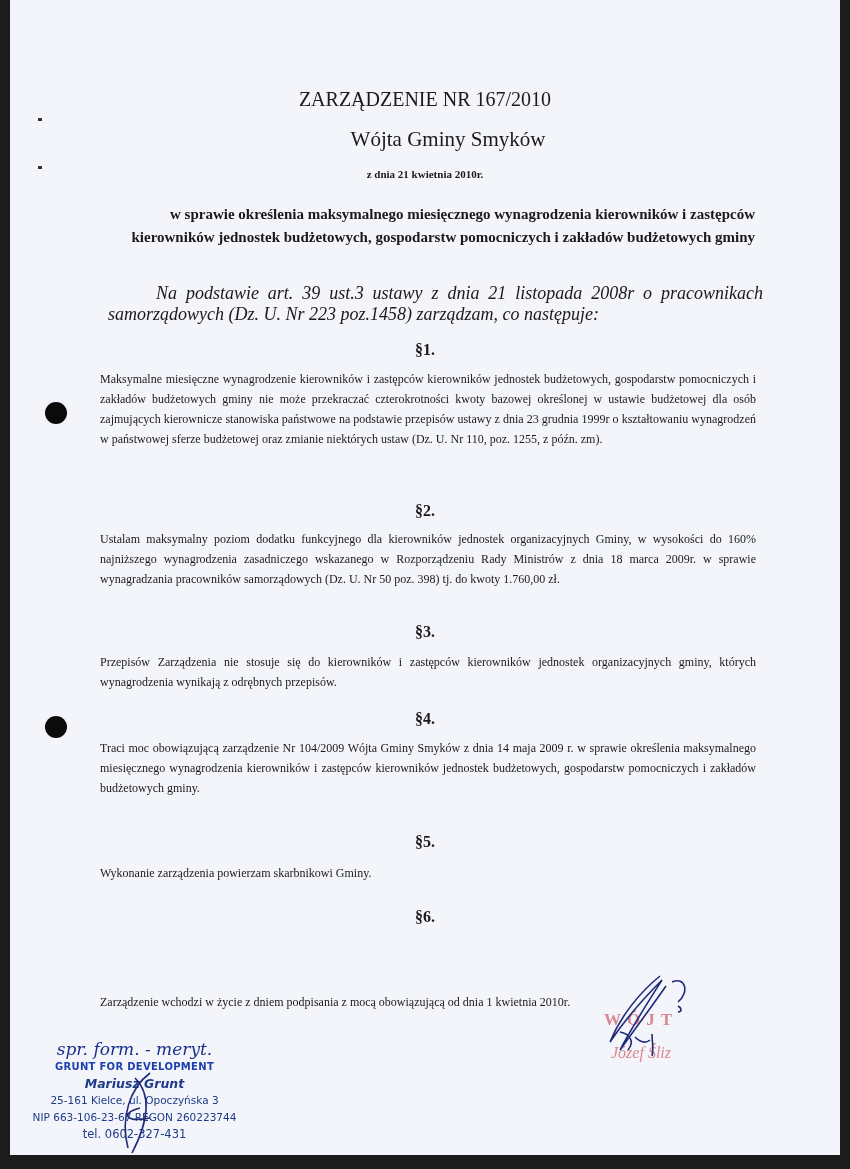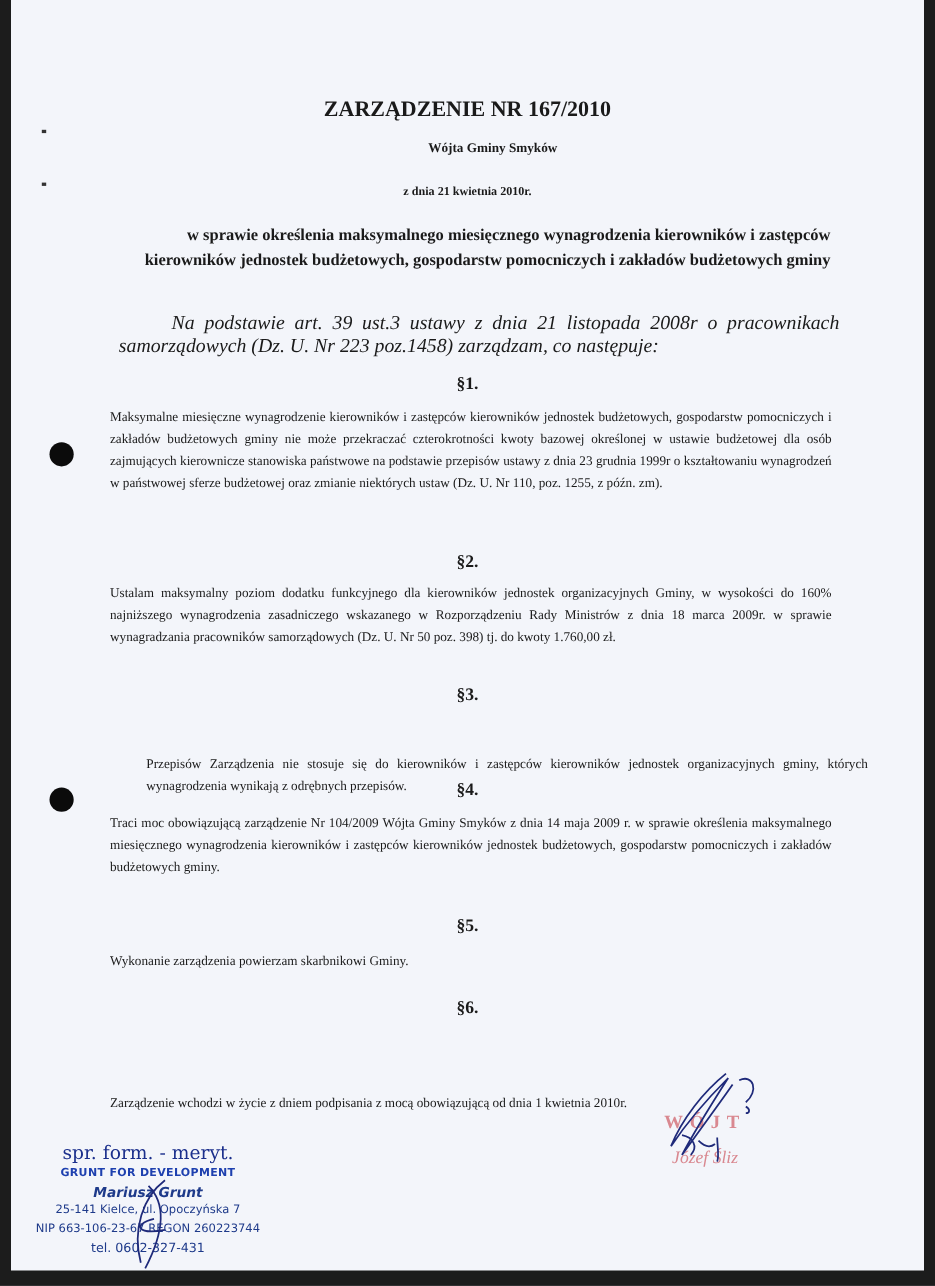"ZARZĄDZENIE NR 167/2010" .title { font-weight: bold -> normal }
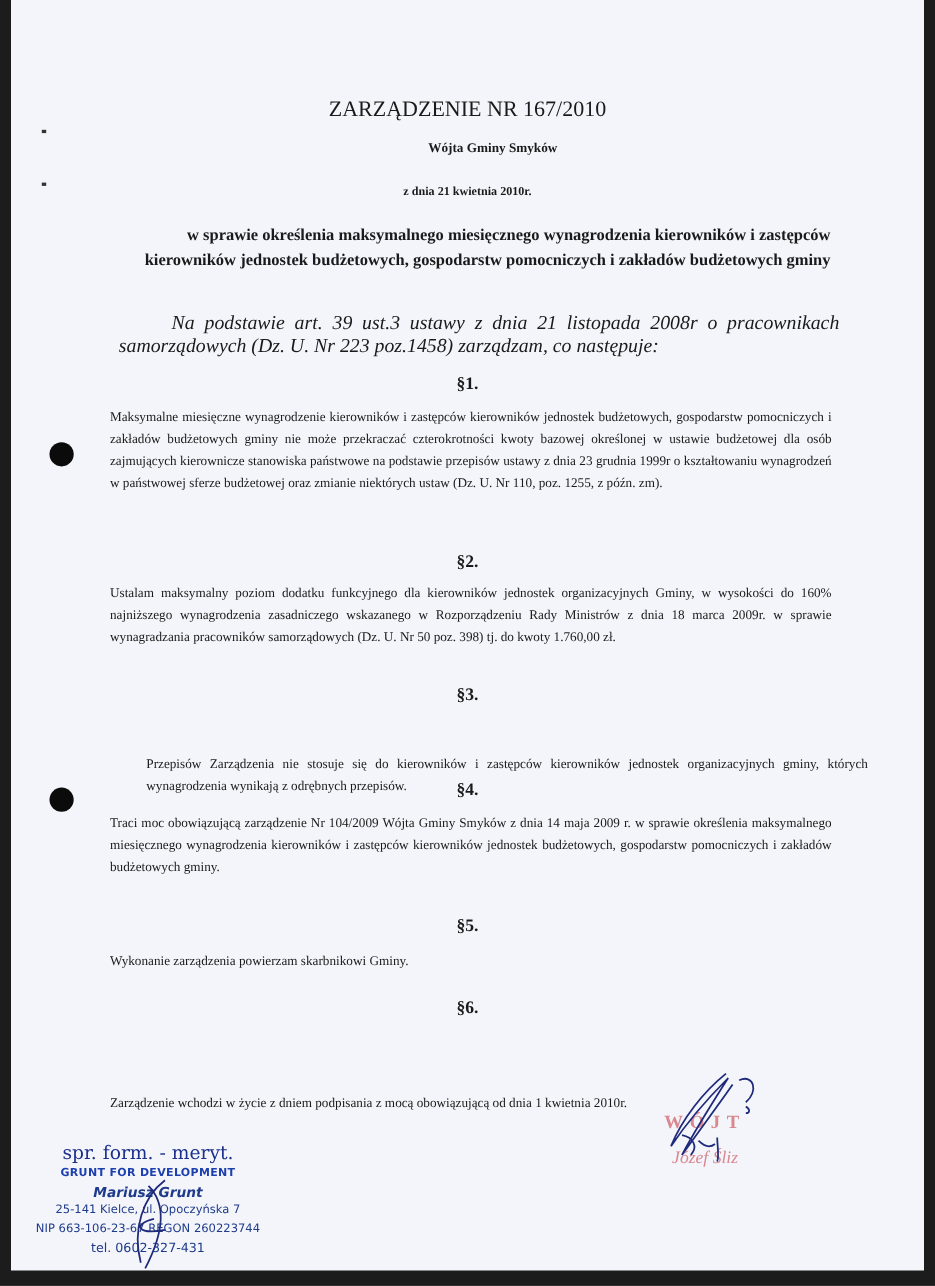"Wójta Gminy Smyków" .subtitle { font-size: 12px -> 21px; font-weight: bold -> normal }
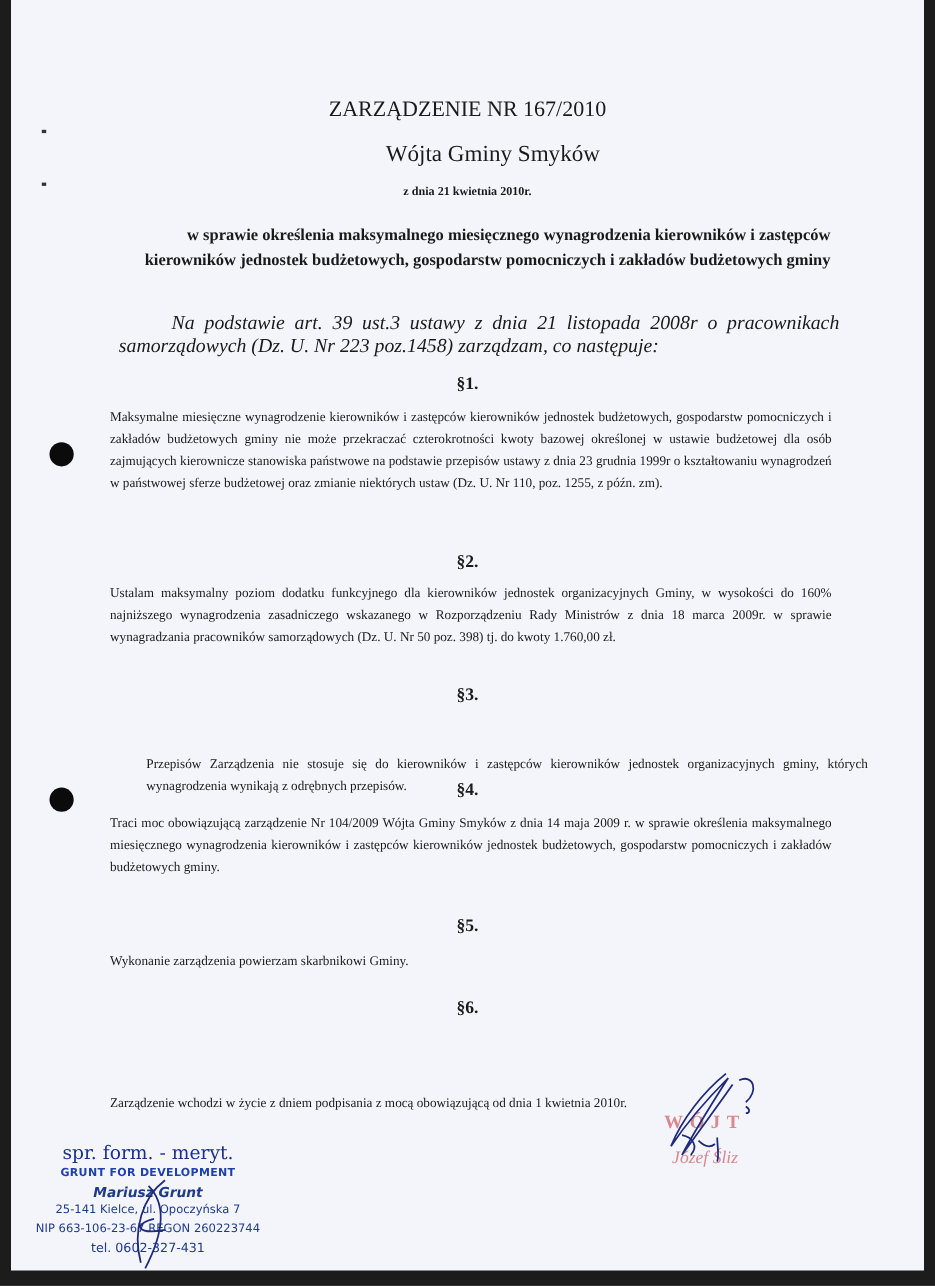"Przepisów Zarządzenia nie stosuje się" div.abs { margin-left: 33px -> none; top: 684px -> 652px }
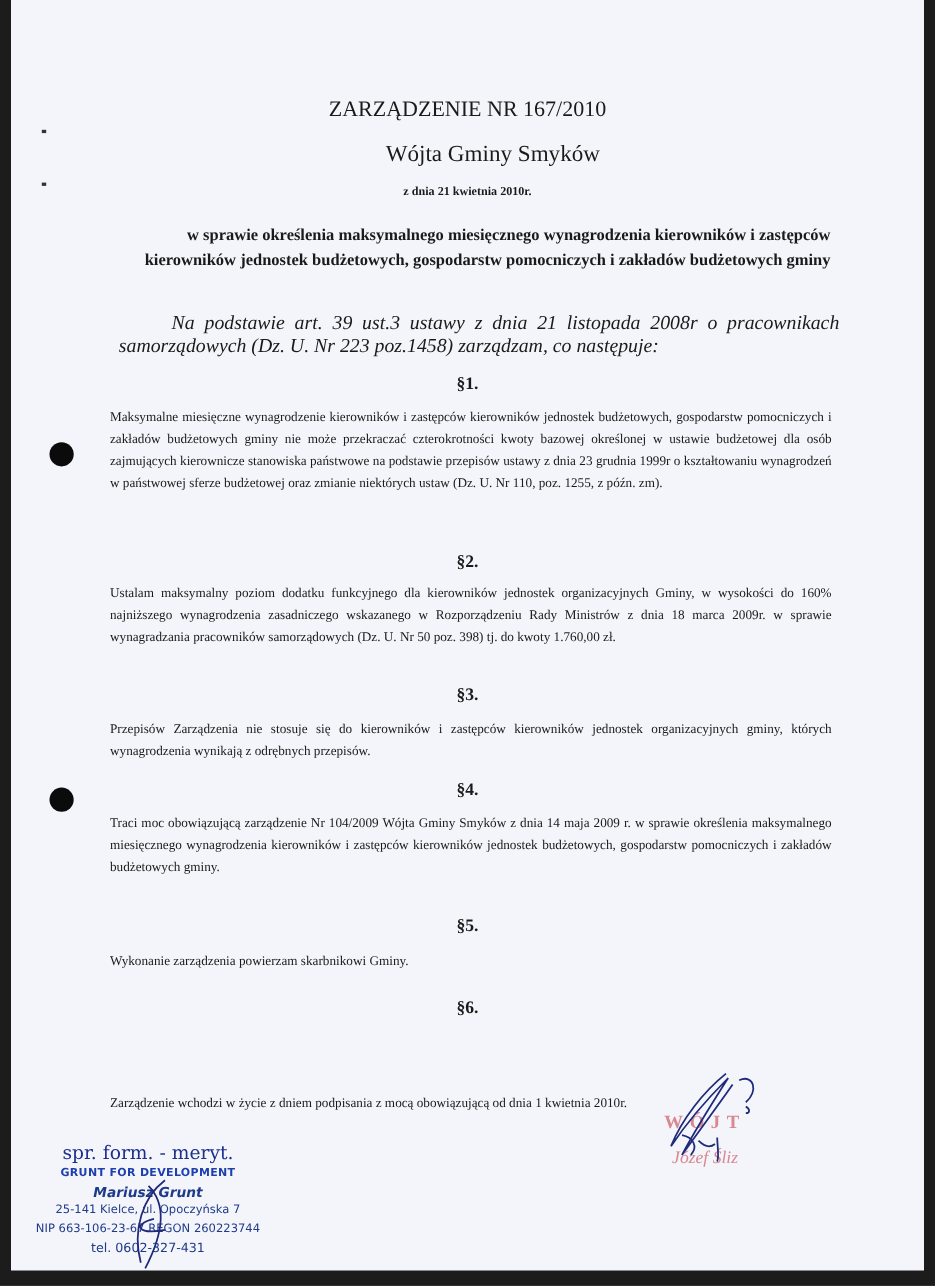"spr. form. - meryt." .stamp-left .handwriting { font-style: none -> italic }
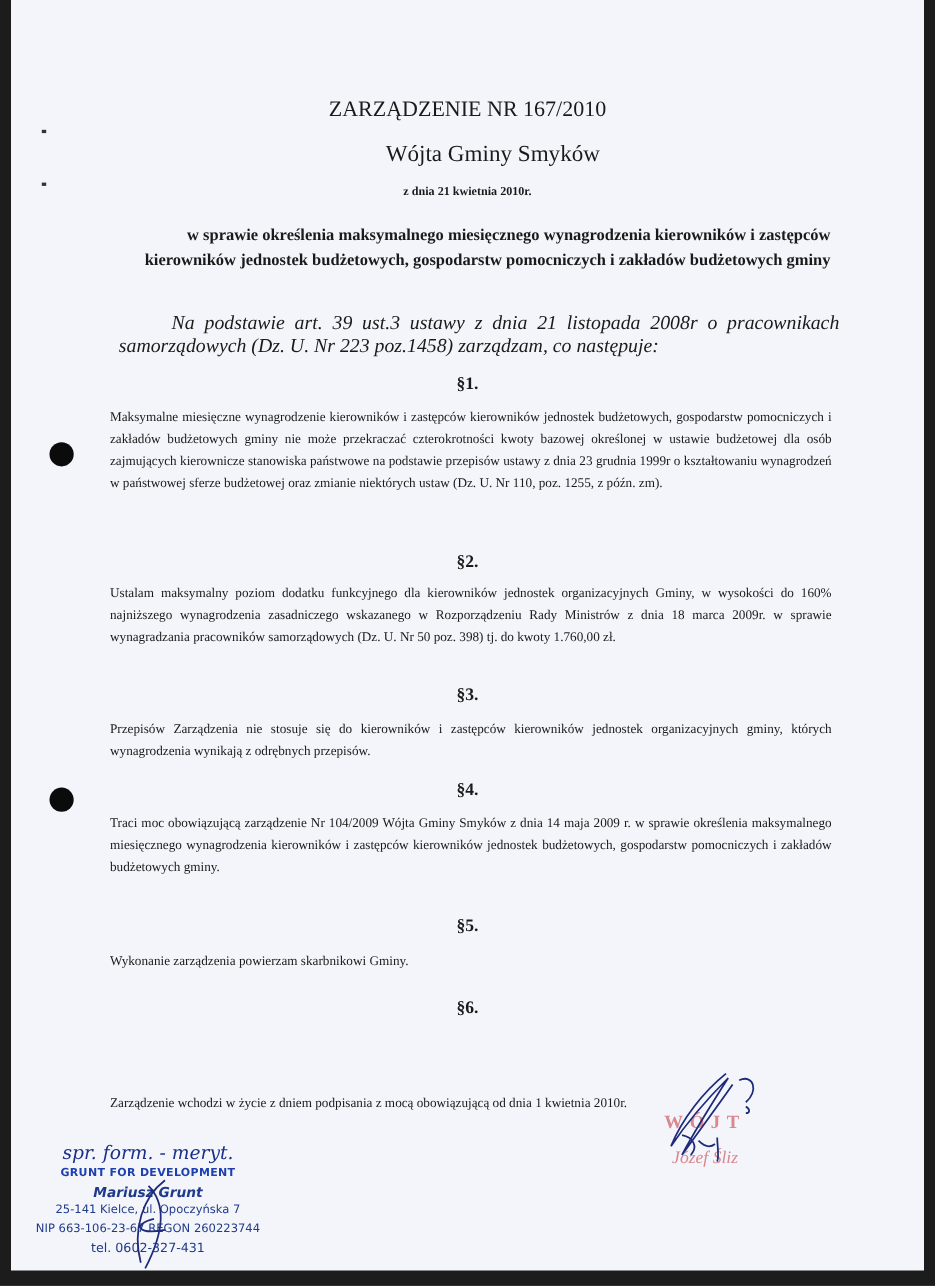"25-141 Kielce, ul. Opoczyńska 7" div.addr { text: 25-141 Kielce, ul. Opoczyńska 7 -> 25-161 Kielce, ul. Opoczyńska 3 }
